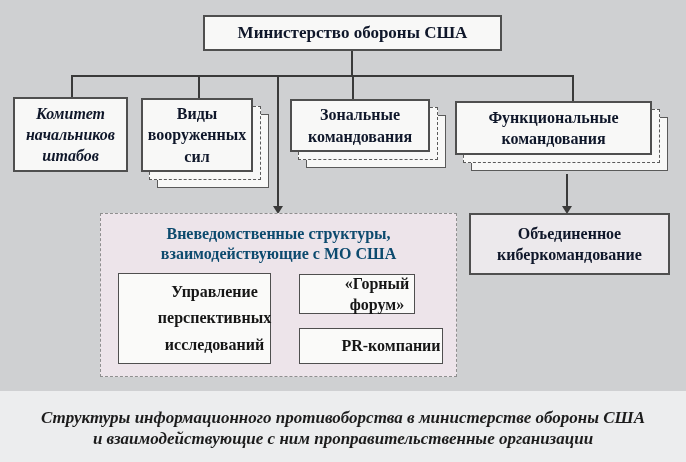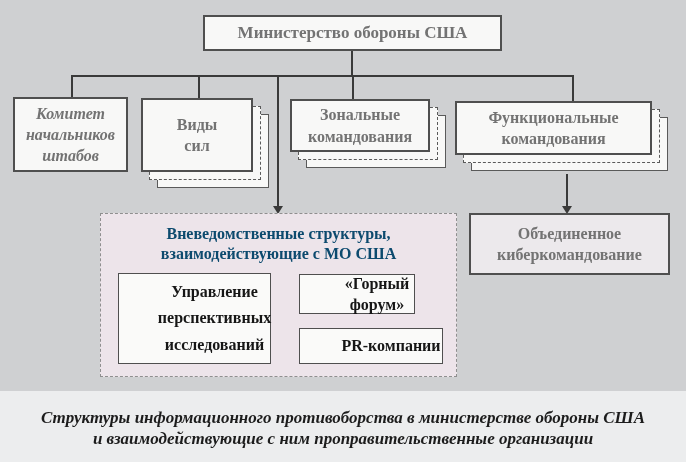"Министерство обороны США" .node { color: #737373 -> #0f172a }
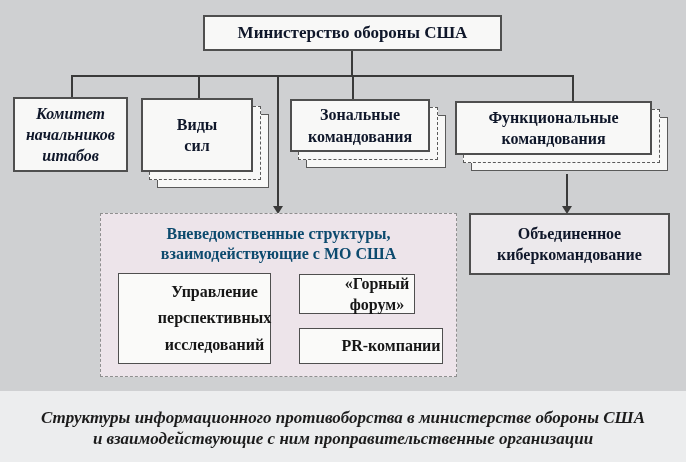"вооруженных" div { html: none -> <div>вооруженных</div> }
